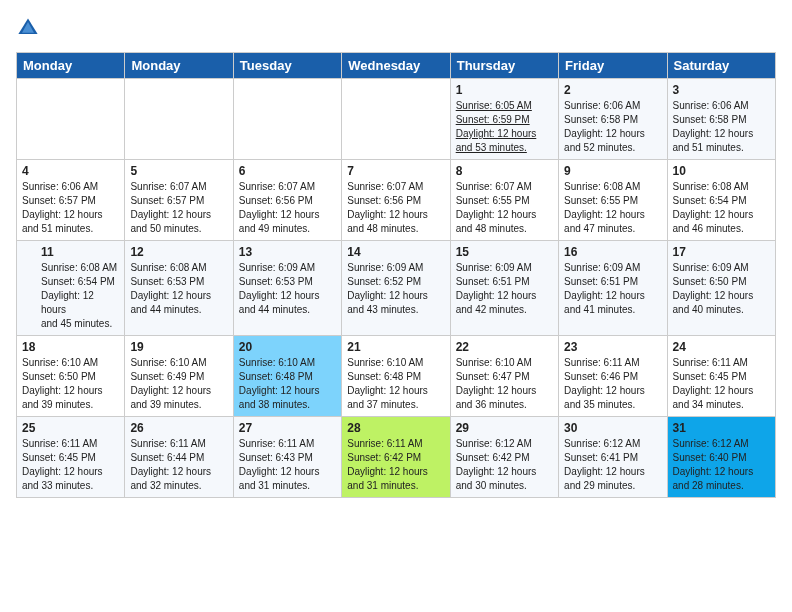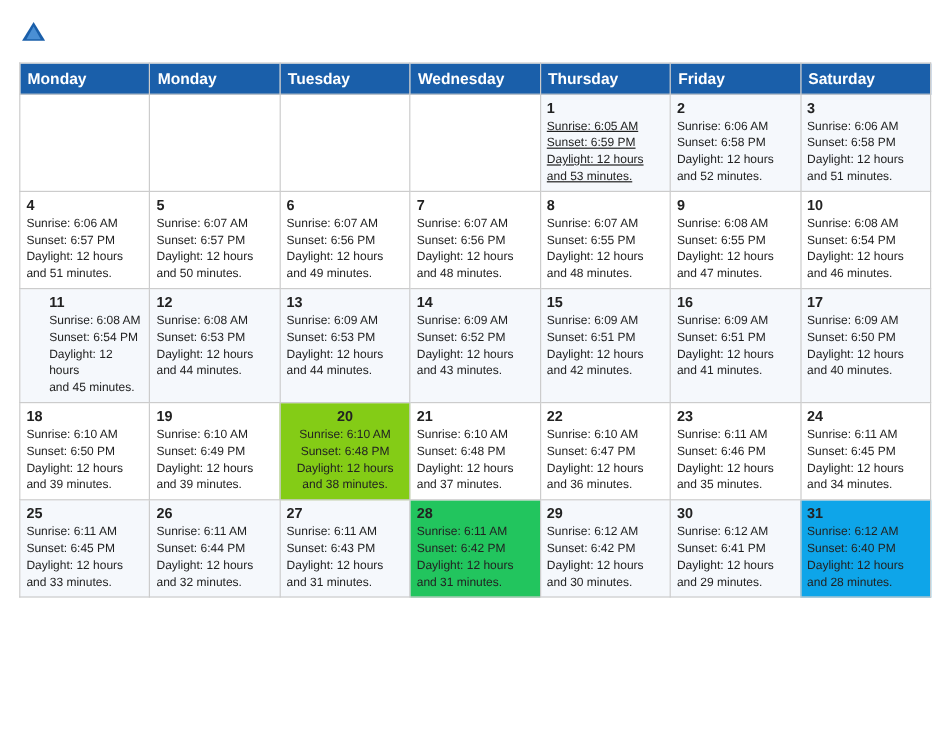"20" td { background: #84cc16 -> #7dd3fc; text-align: center -> none }
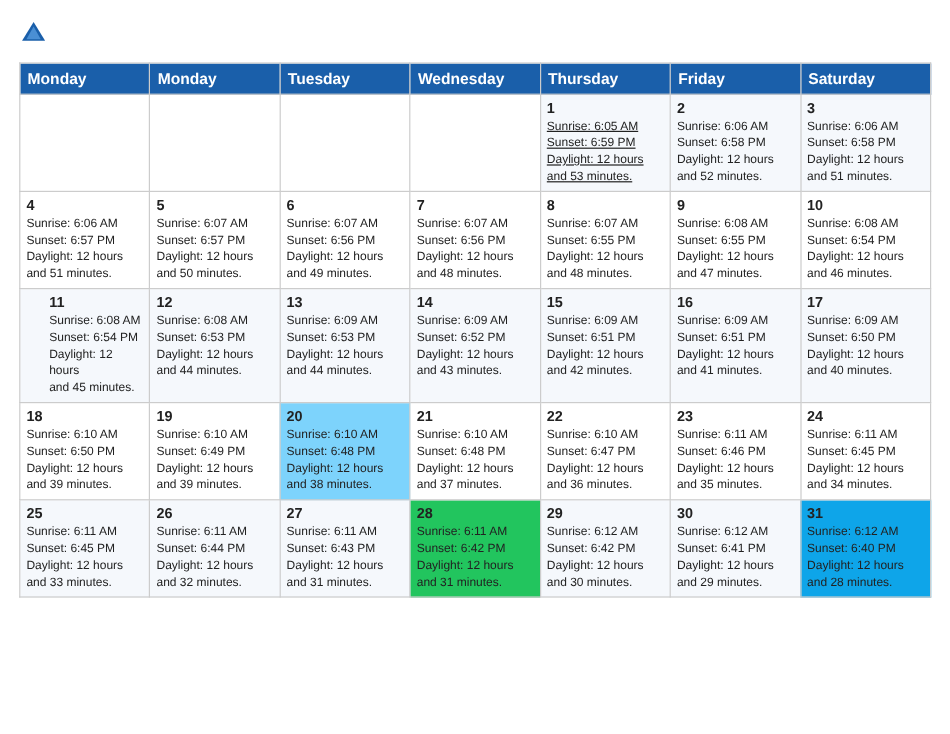"28" td { background: #22c55e -> #bef264 }
